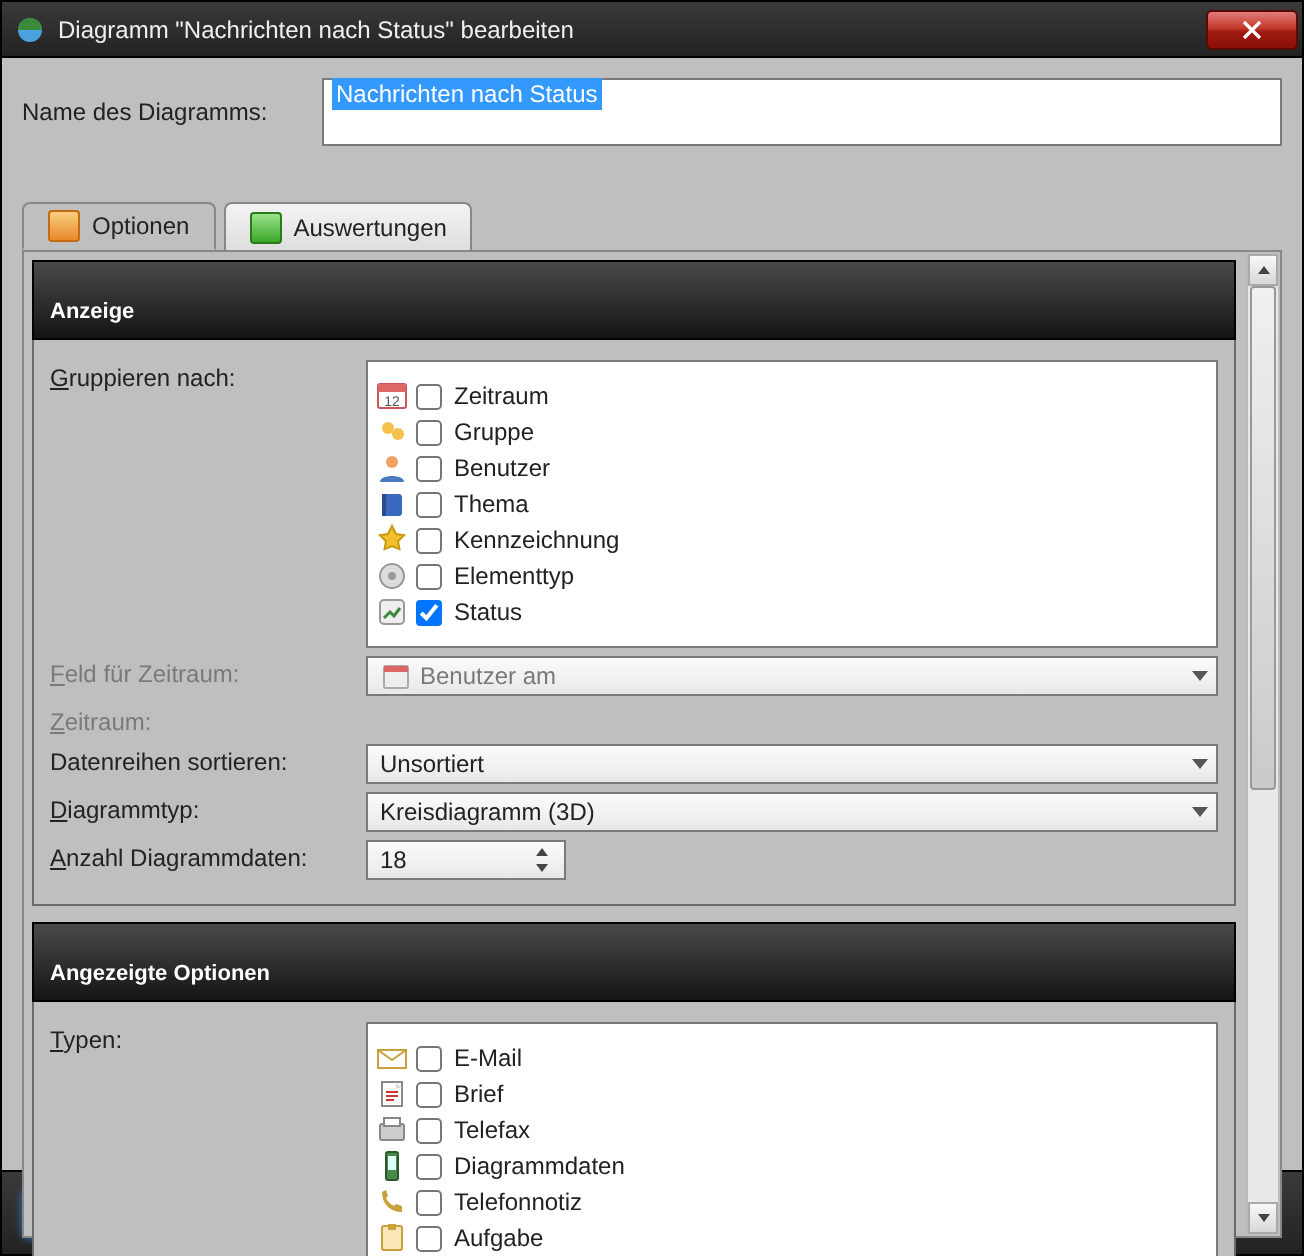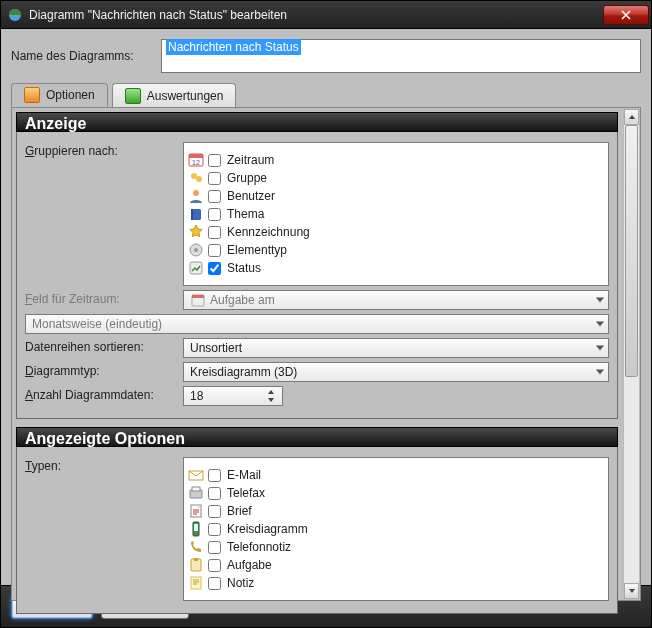"Name des Diagramms:" .name-row { margin-bottom: 10px -> 28px }
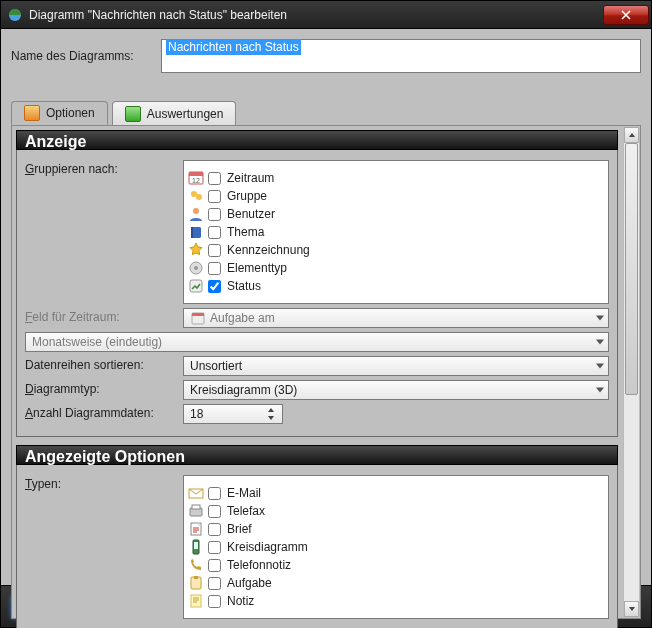"Anzeige" .panel-hdr { font-size: 16px -> 11px; padding: 2px 8px -> 19px 8px }
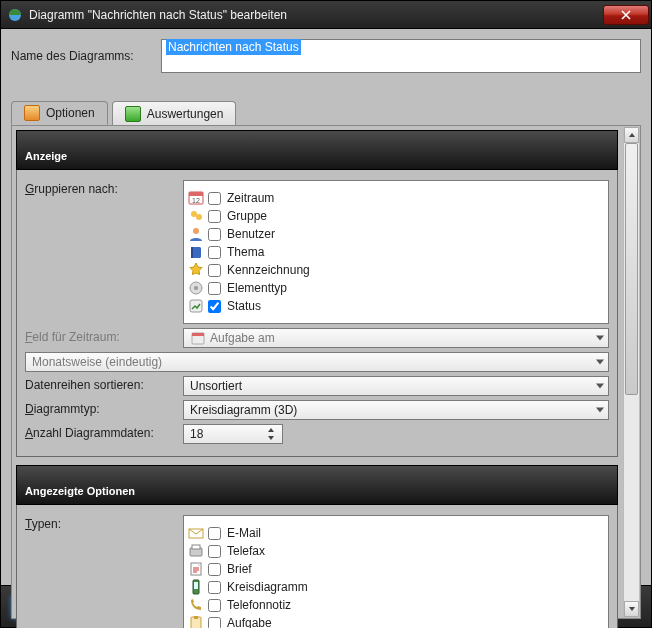"Aufgabe am" span { text: Aufgabe -> Benutzer }
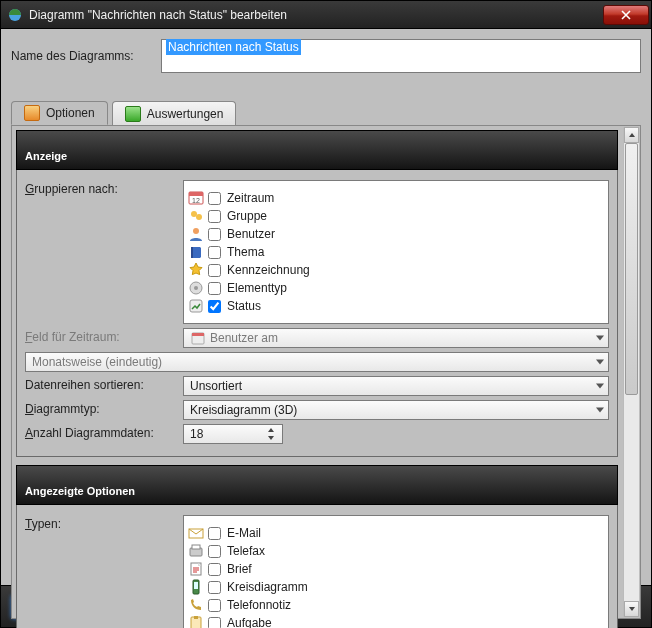"Zeitraum:" div.lbl { html: none -> <div><span>Z</span>eitraum:</div> }
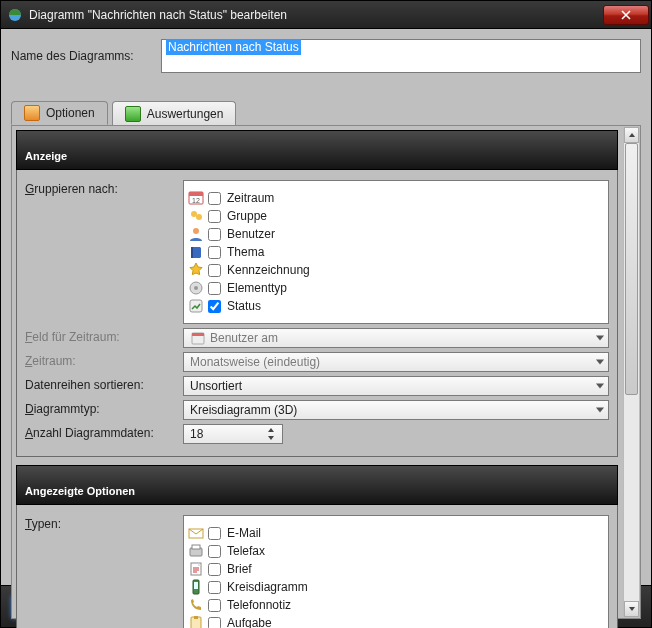"Monatsweise (eindeutig)" div.ctl { html: <div> <div> <span>Monatsweise (eindeutig)</span> <span></span> </div> </div> -> none }
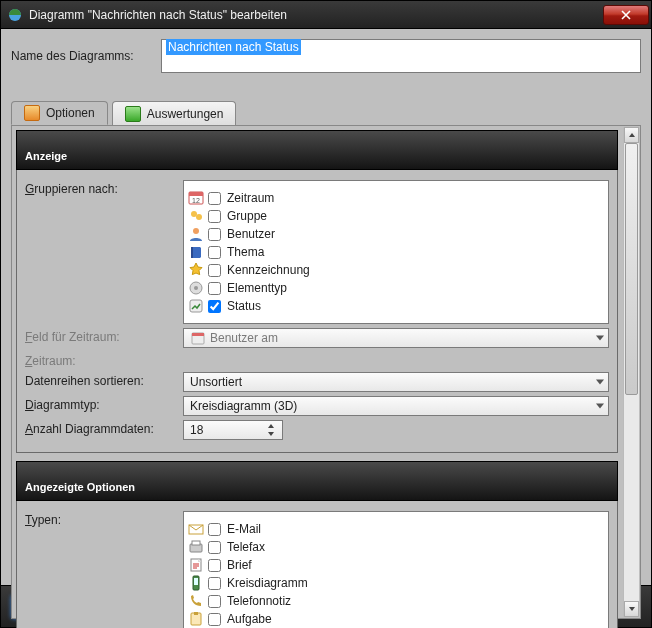"Telefax" div.li { order: before "Brief" -> after "Brief" }
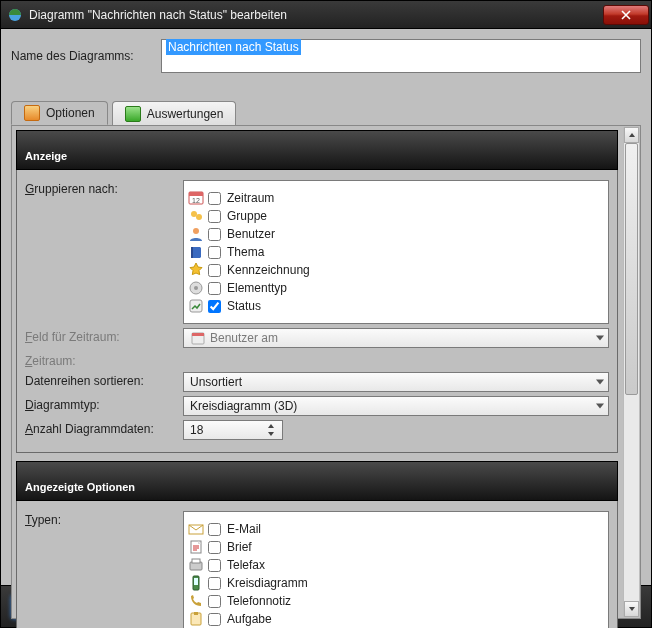"Kreisdiagramm" span.txt { text: Kreisdiagramm -> Diagrammdaten }
